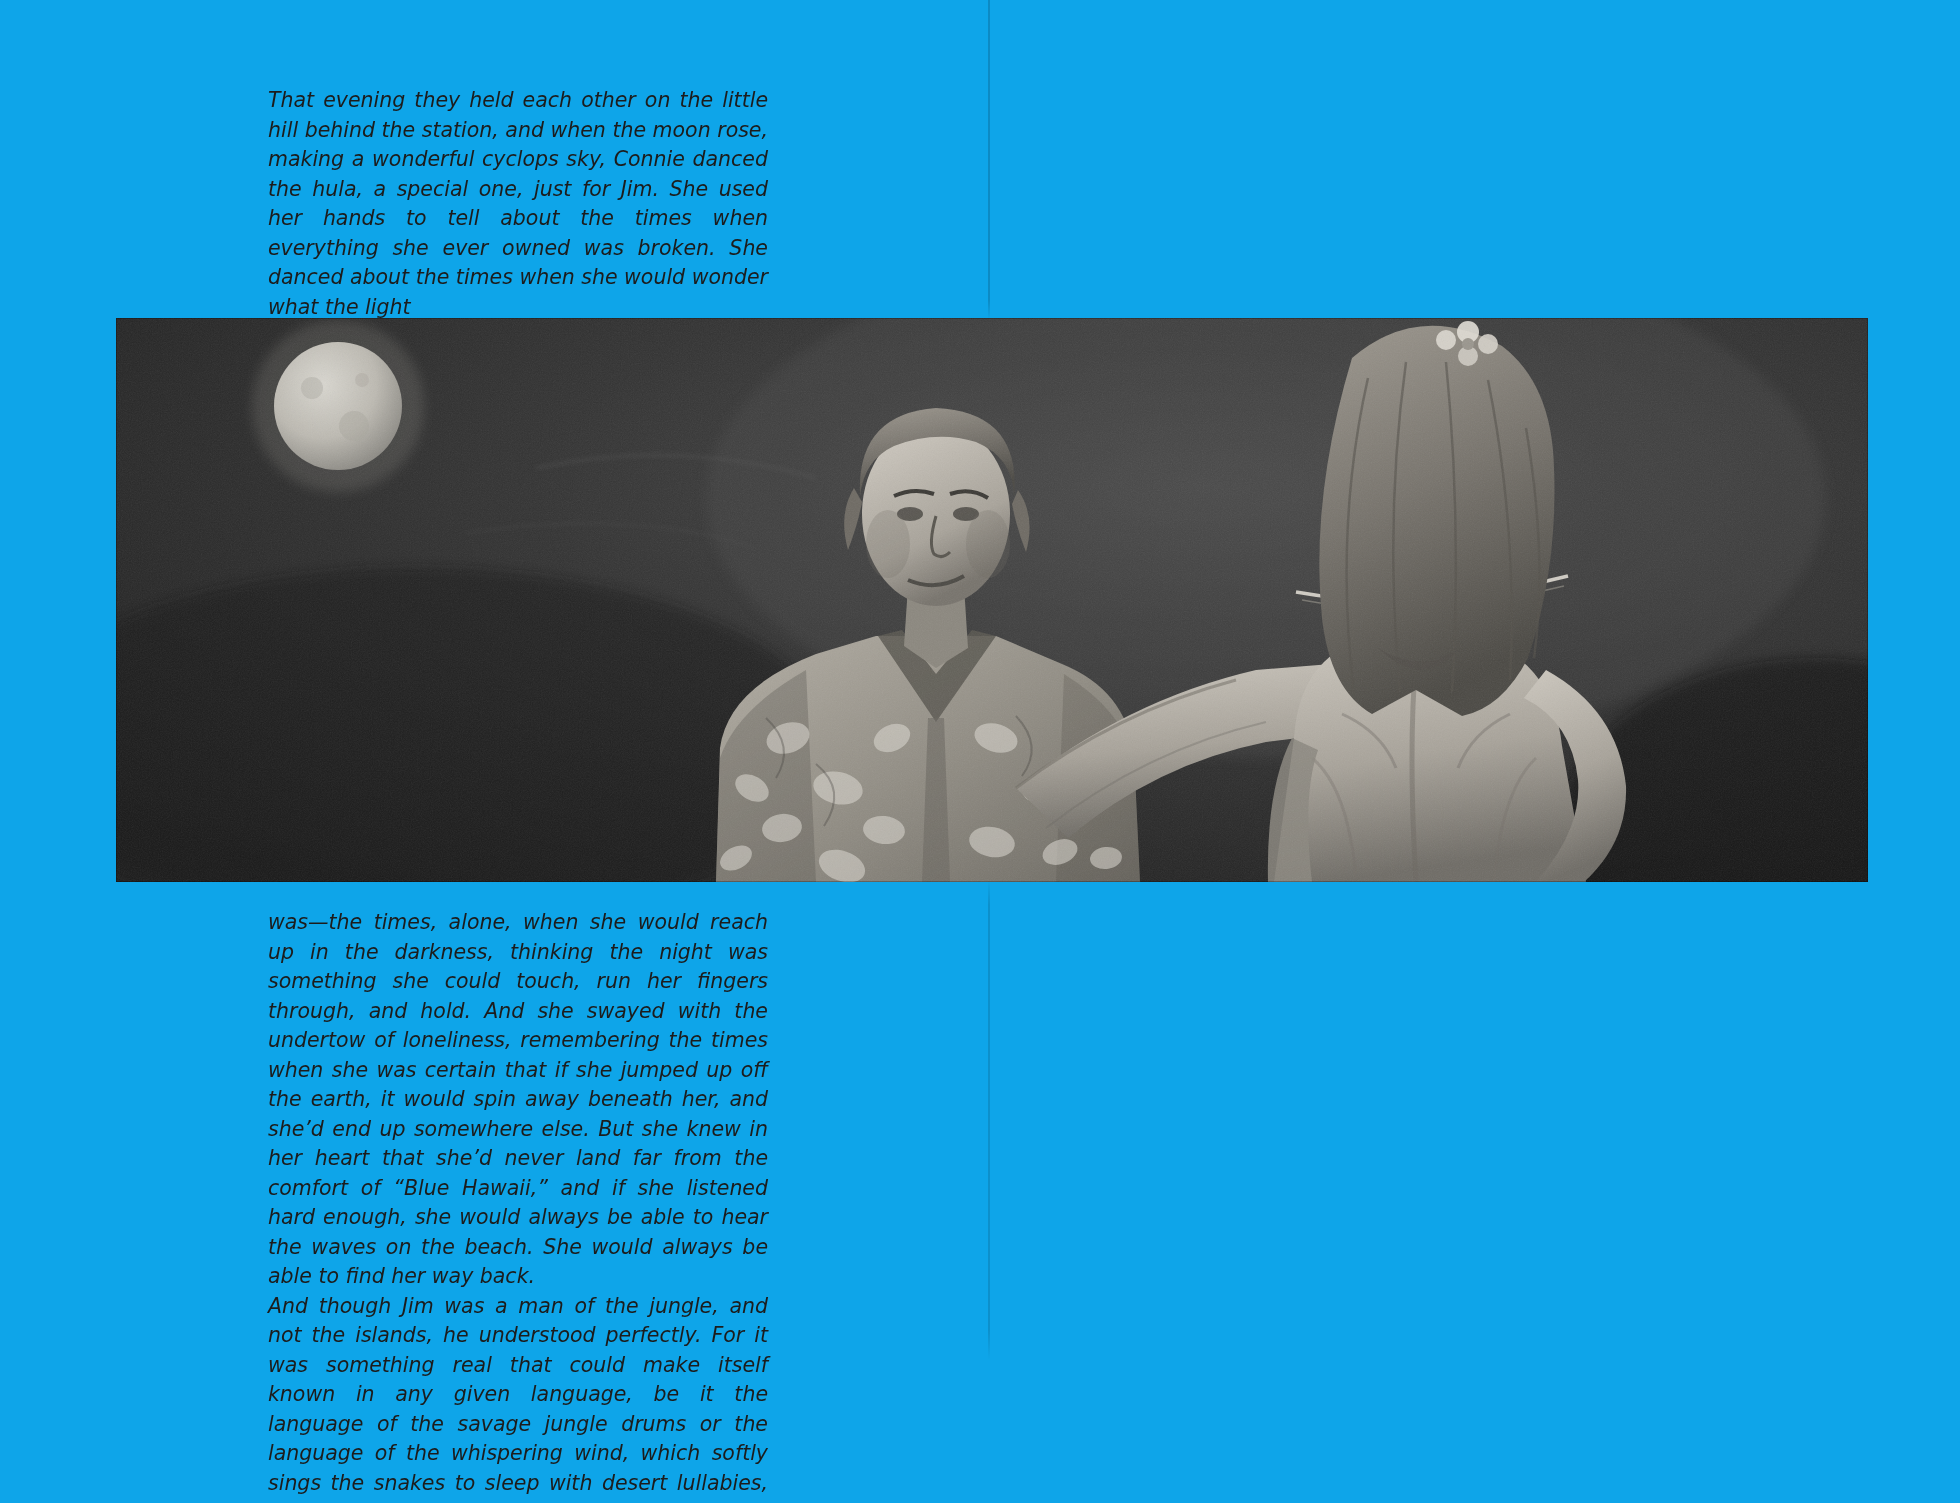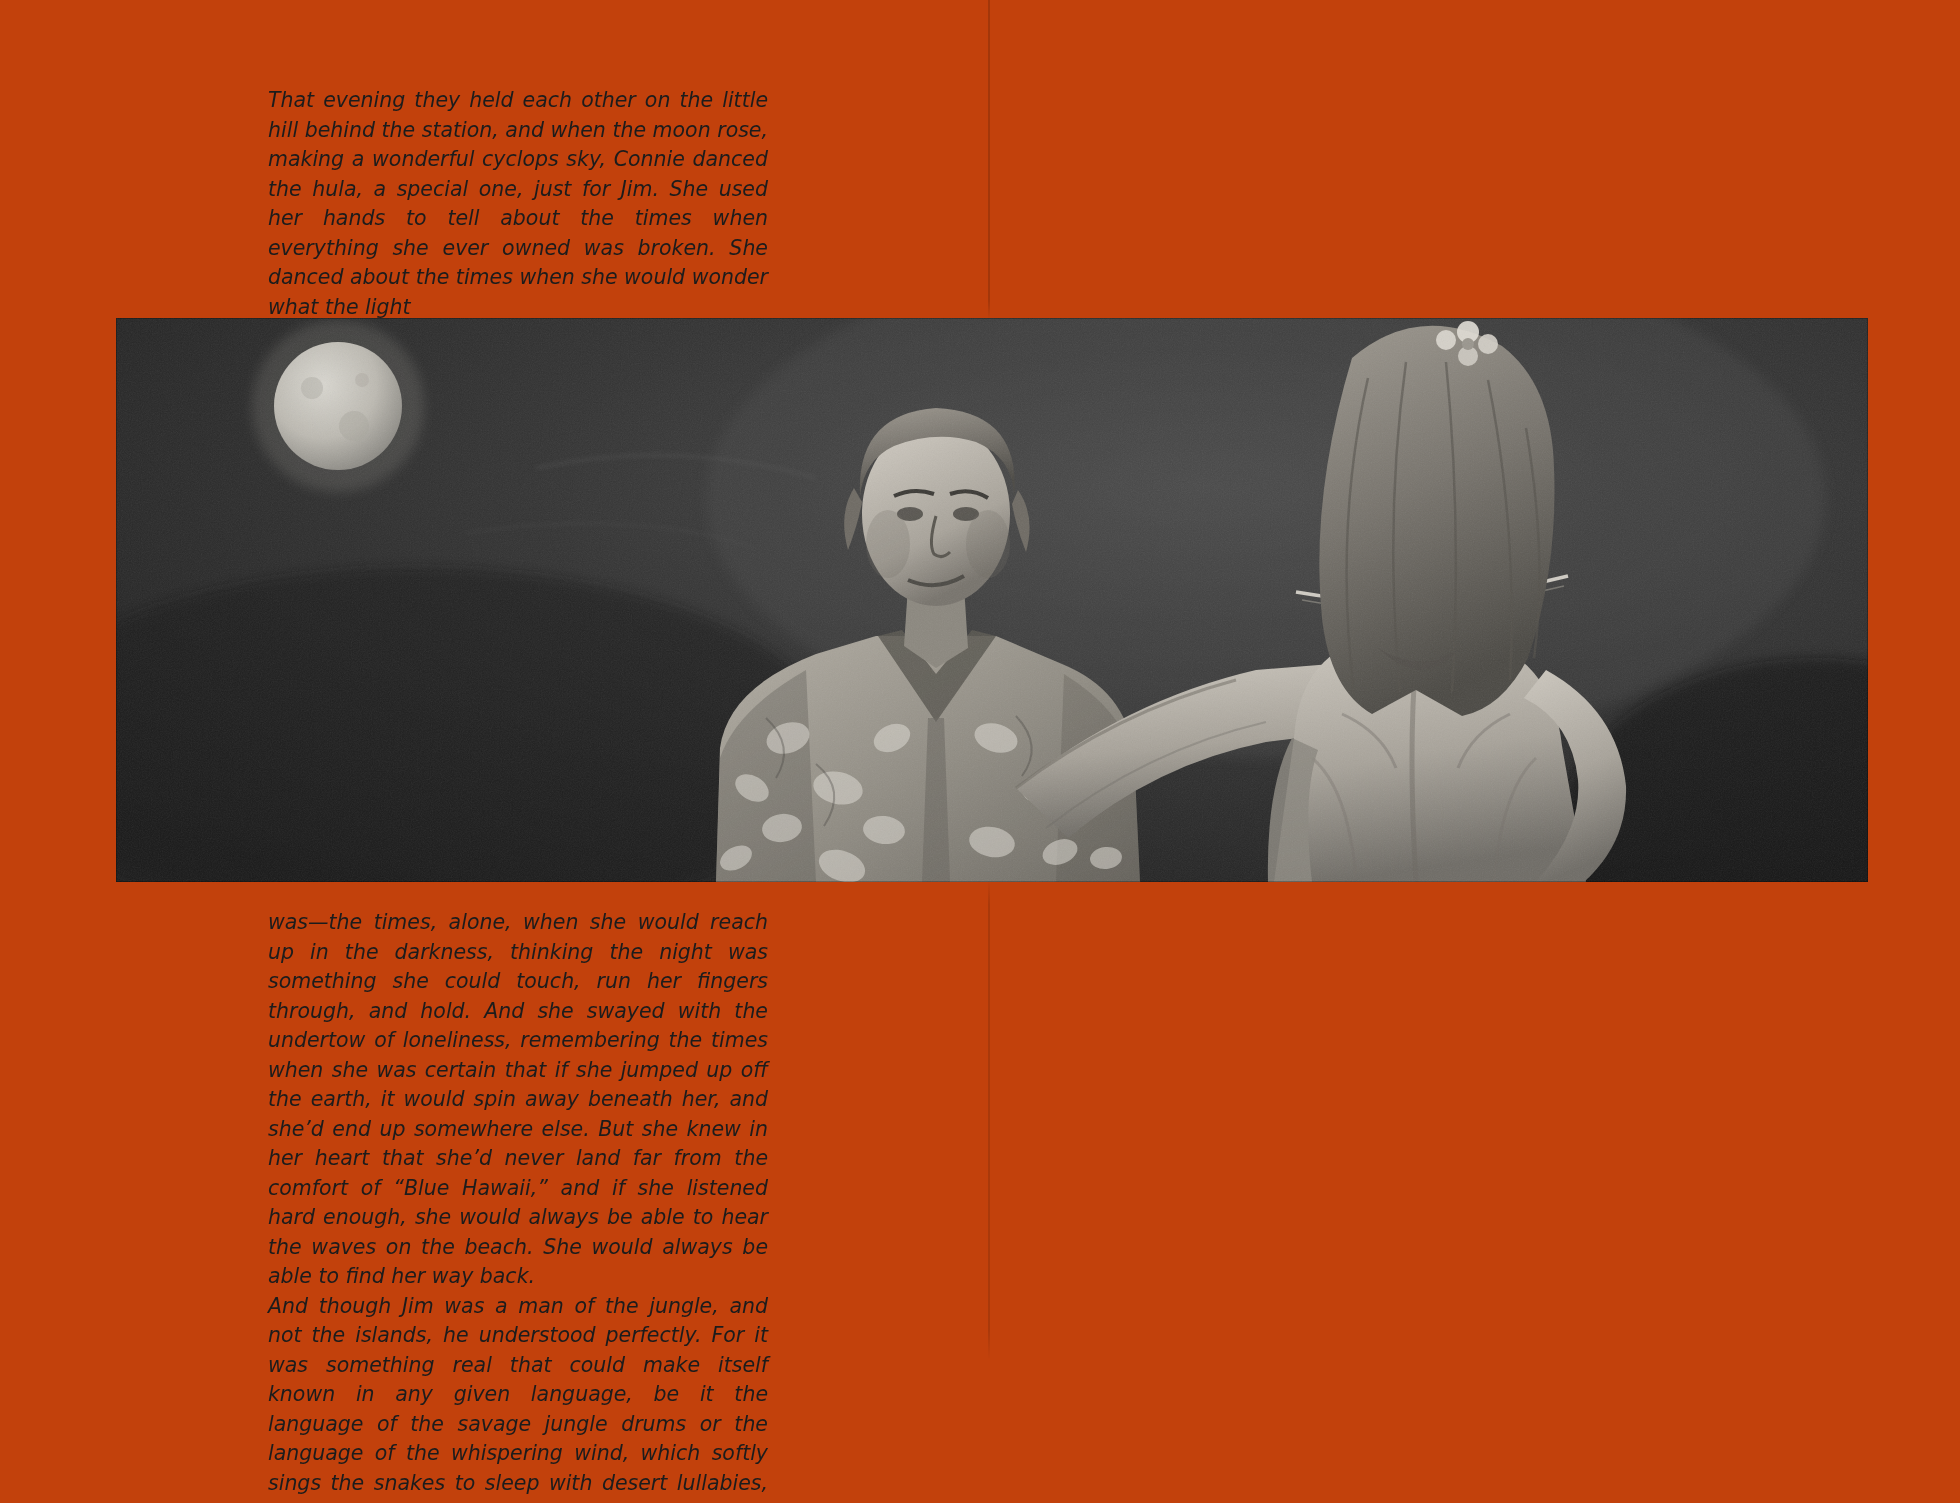"That evening they held each" #page { background: #c2410c -> #0ea5e9 }
